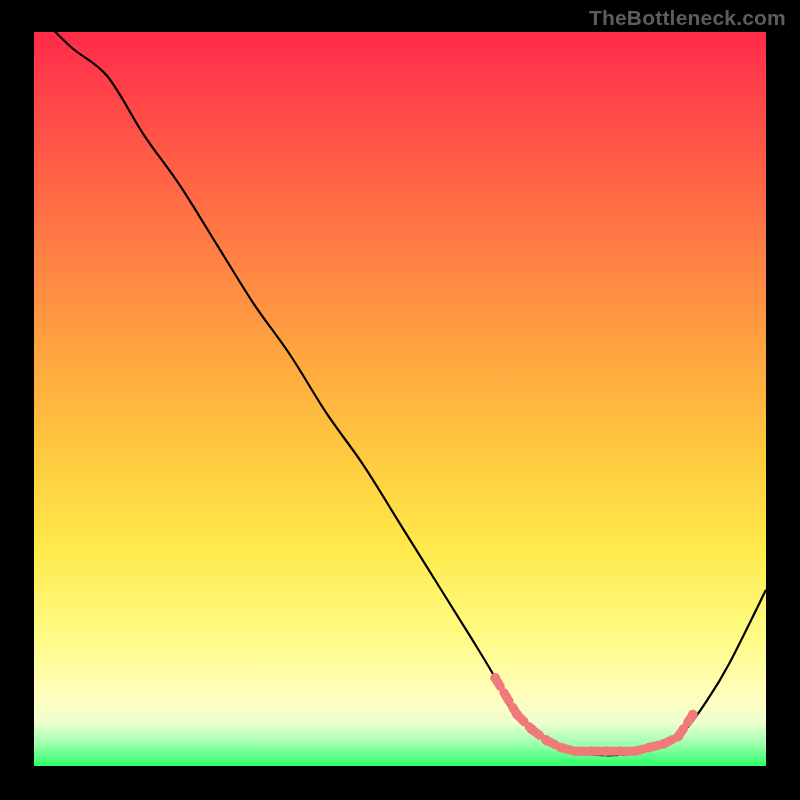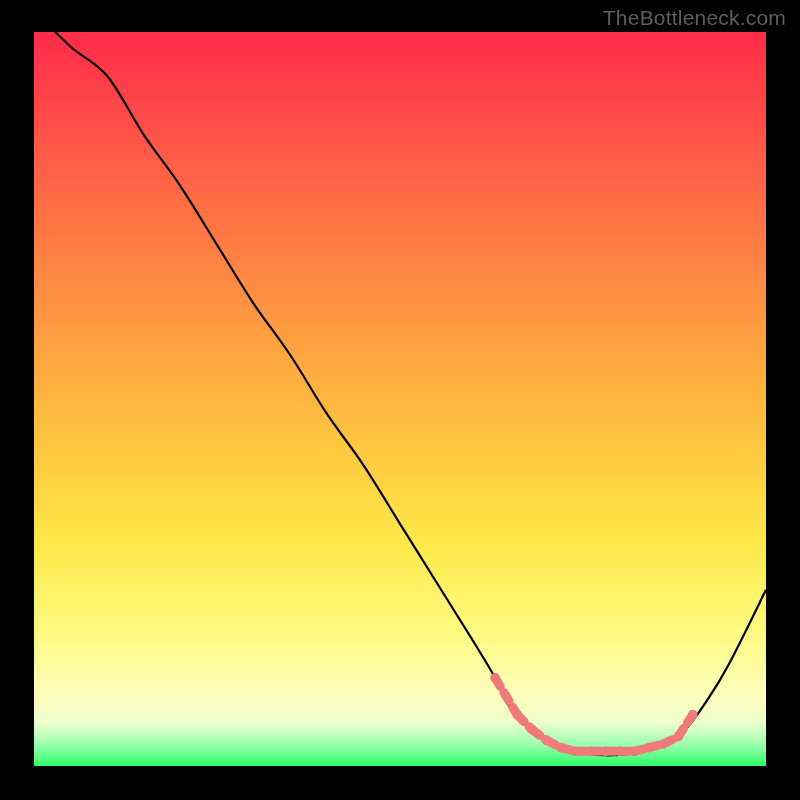"TheBottleneck.com" .watermark { font-weight: 400 -> 700 }
